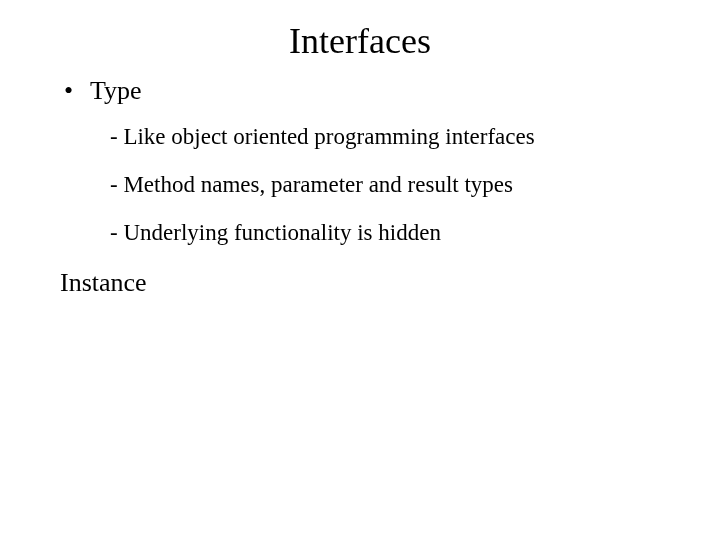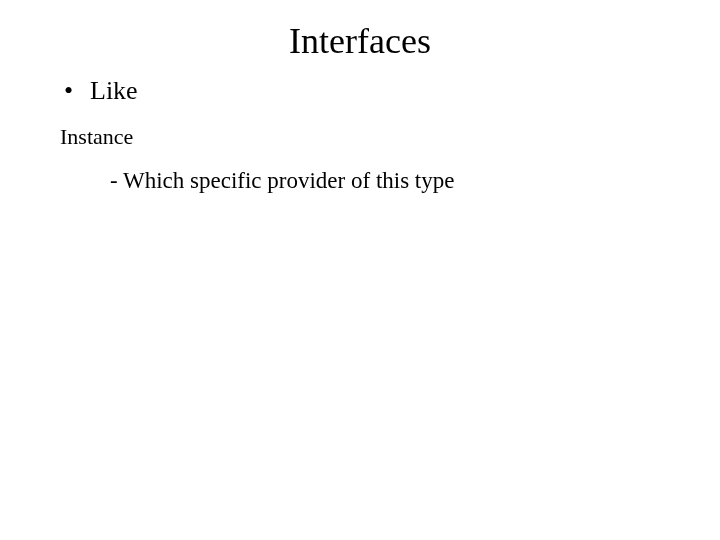"Like" span { text: Like -> Type }
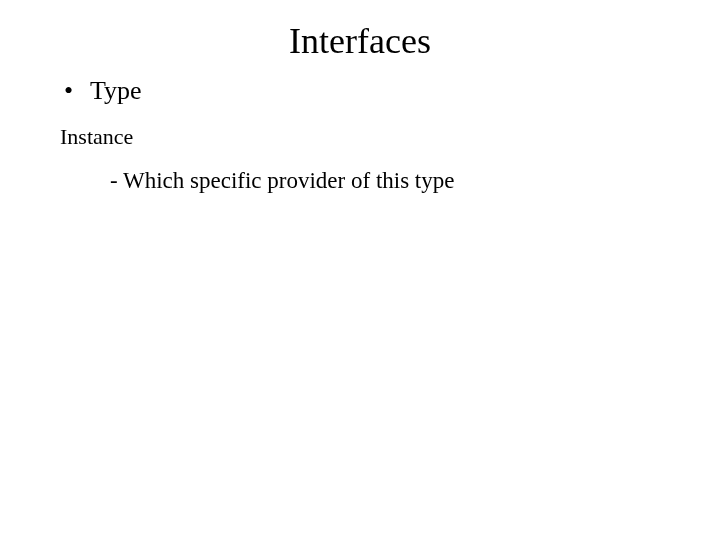"- Like object oriented programming" div.sub-list { html: none -> <div> <div>- Like object oriented programming interfaces</div> <div>- Method names, parameter and result types</div> <div>- Underlying functionality is hidden</div> </div> }
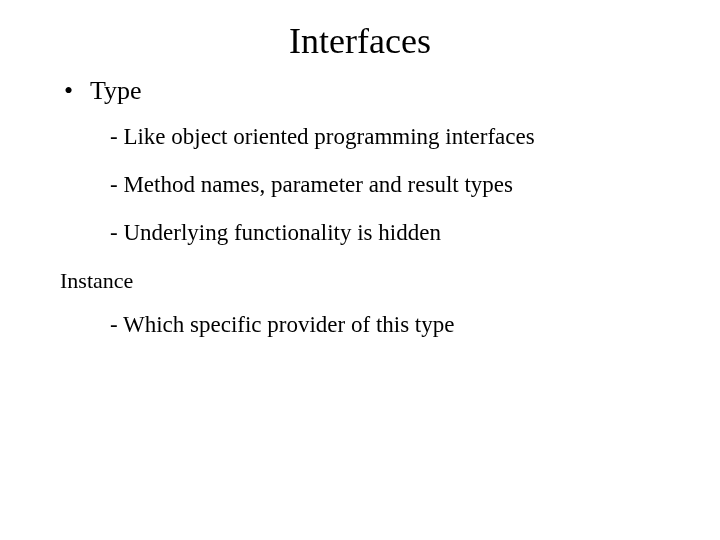"Instance" .instance-label { font-size: 22px -> 26px }
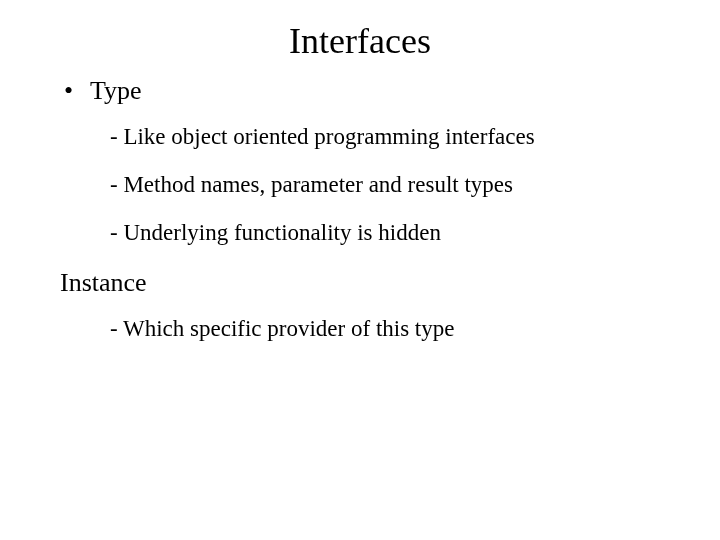"- Which specific provider of" div.sub-list { html: <div> <div>- Which specific provider of this type</div> </div> -> none }
